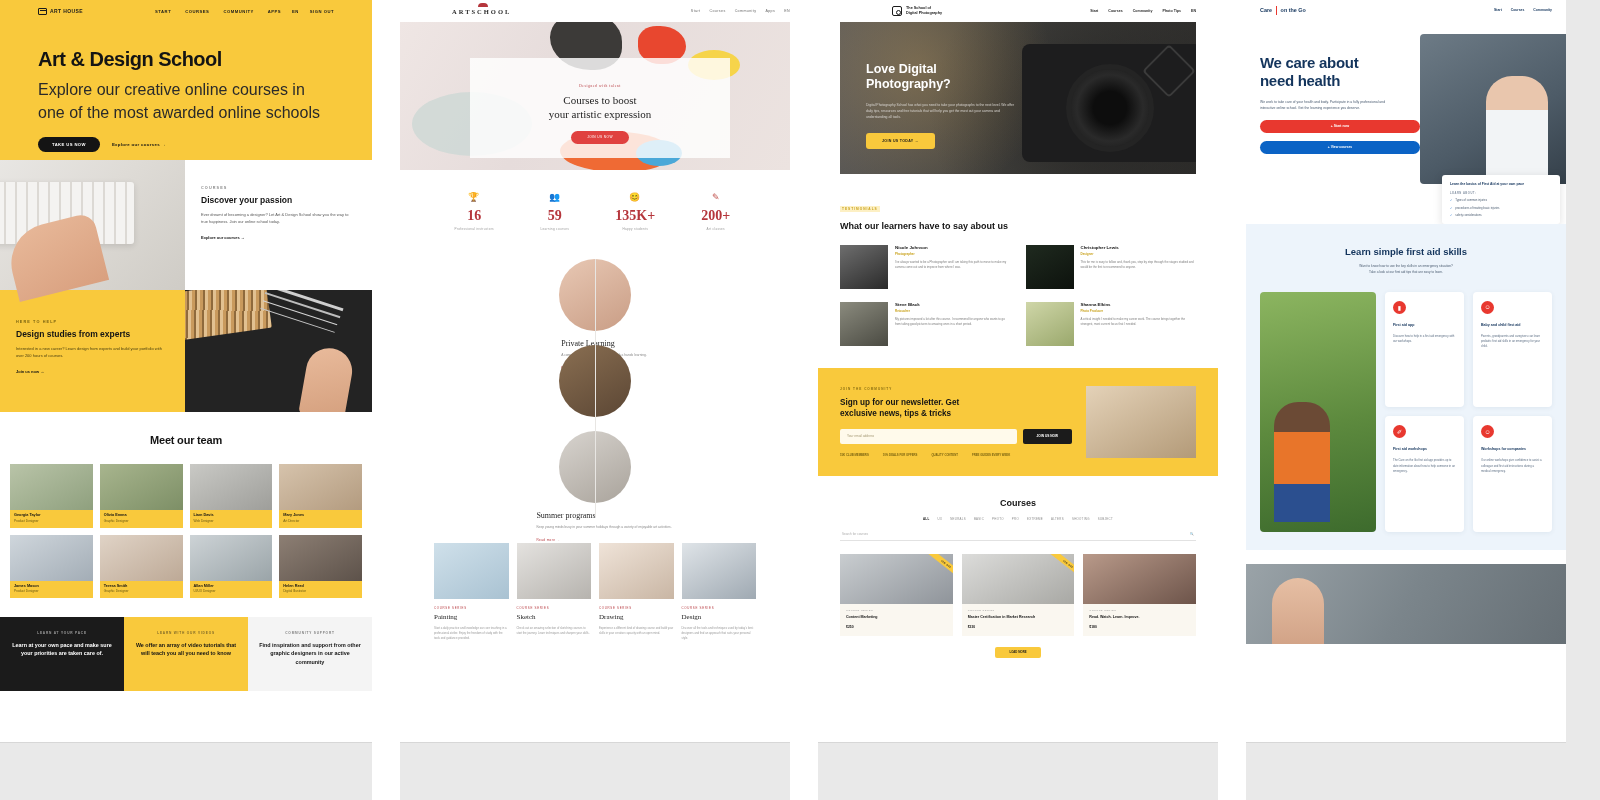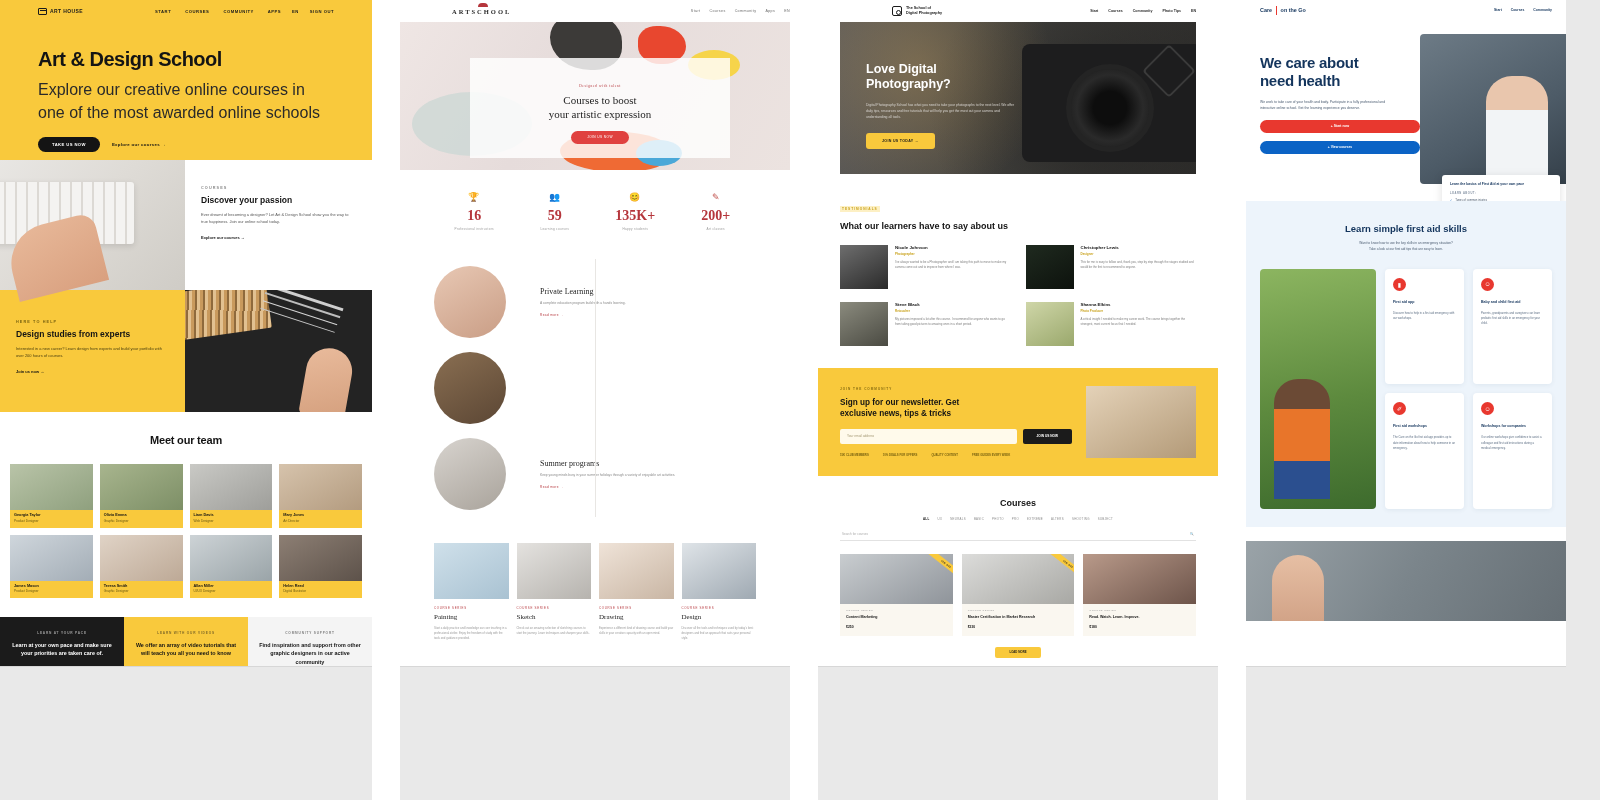"Art & Design School" .panel { height: 667px -> 743px }
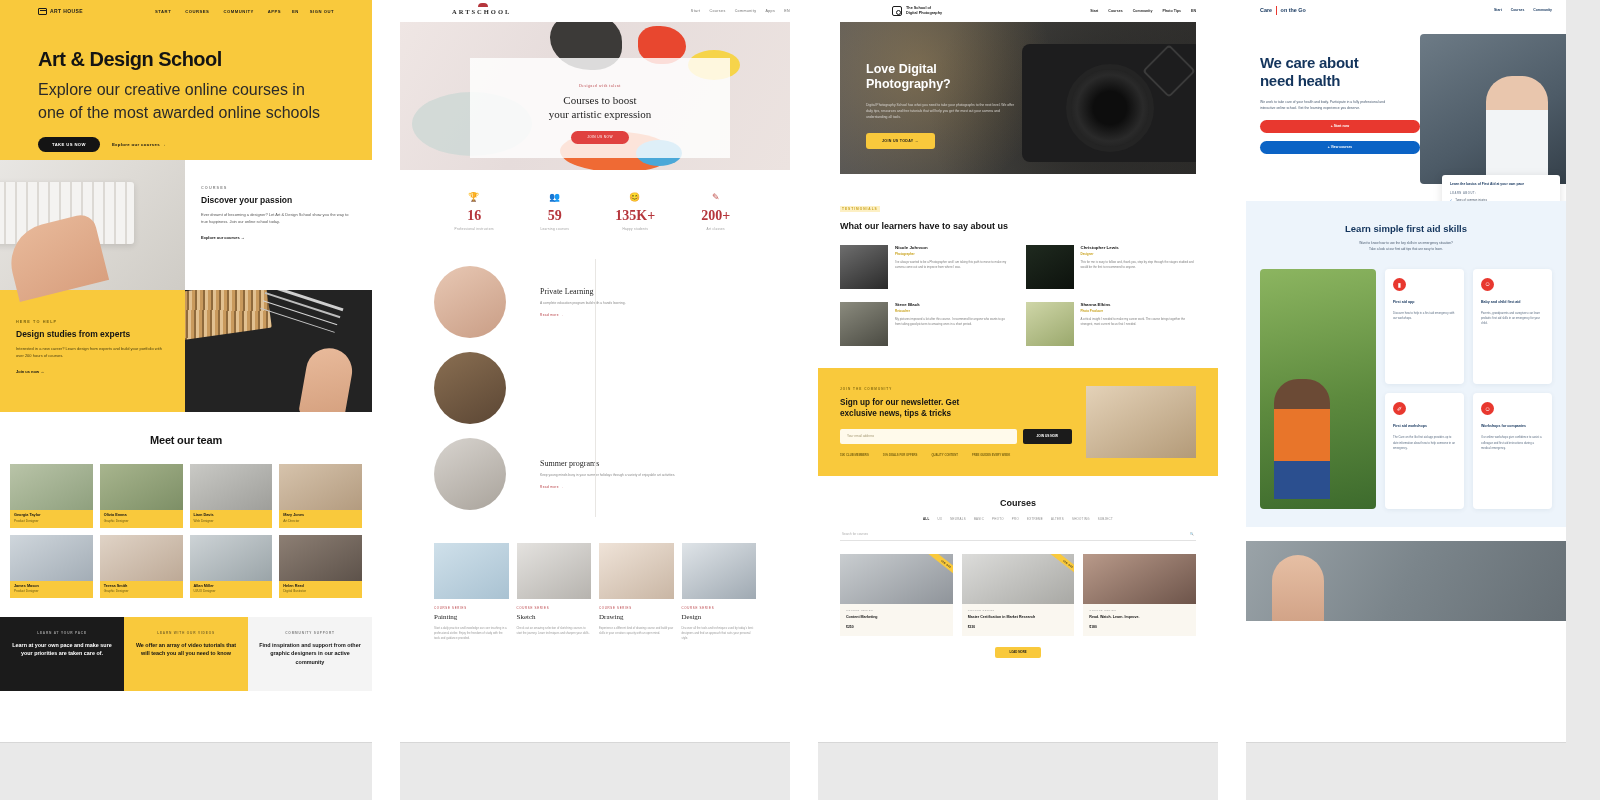"Learn simple first aid skills" .p4 .skills { margin-top: 17px -> 40px }
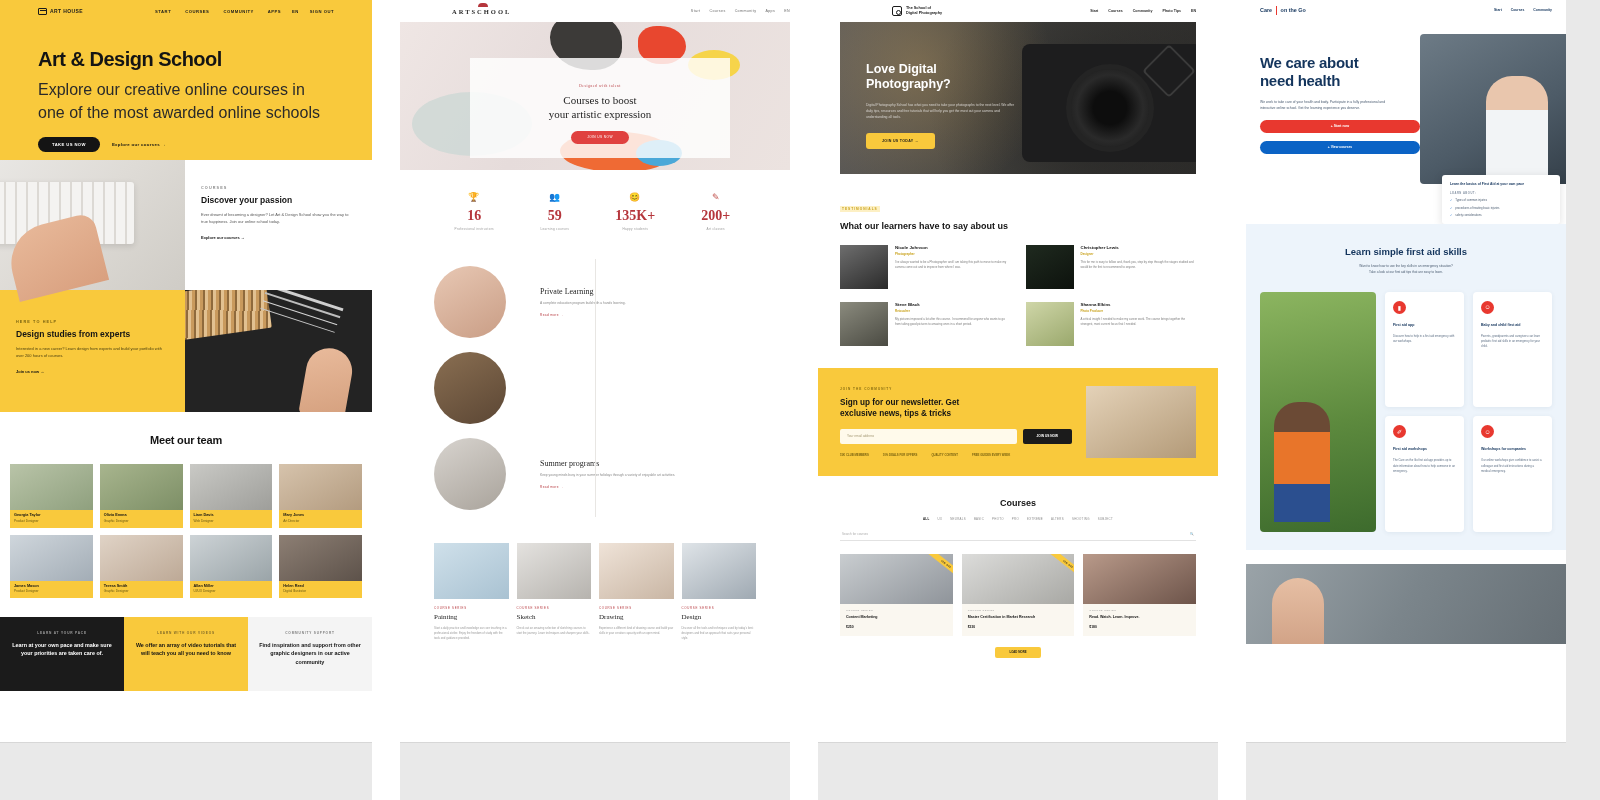"Private Learning" .p2 .frow { flex-direction: none -> column; gap: 16px -> 8px }
